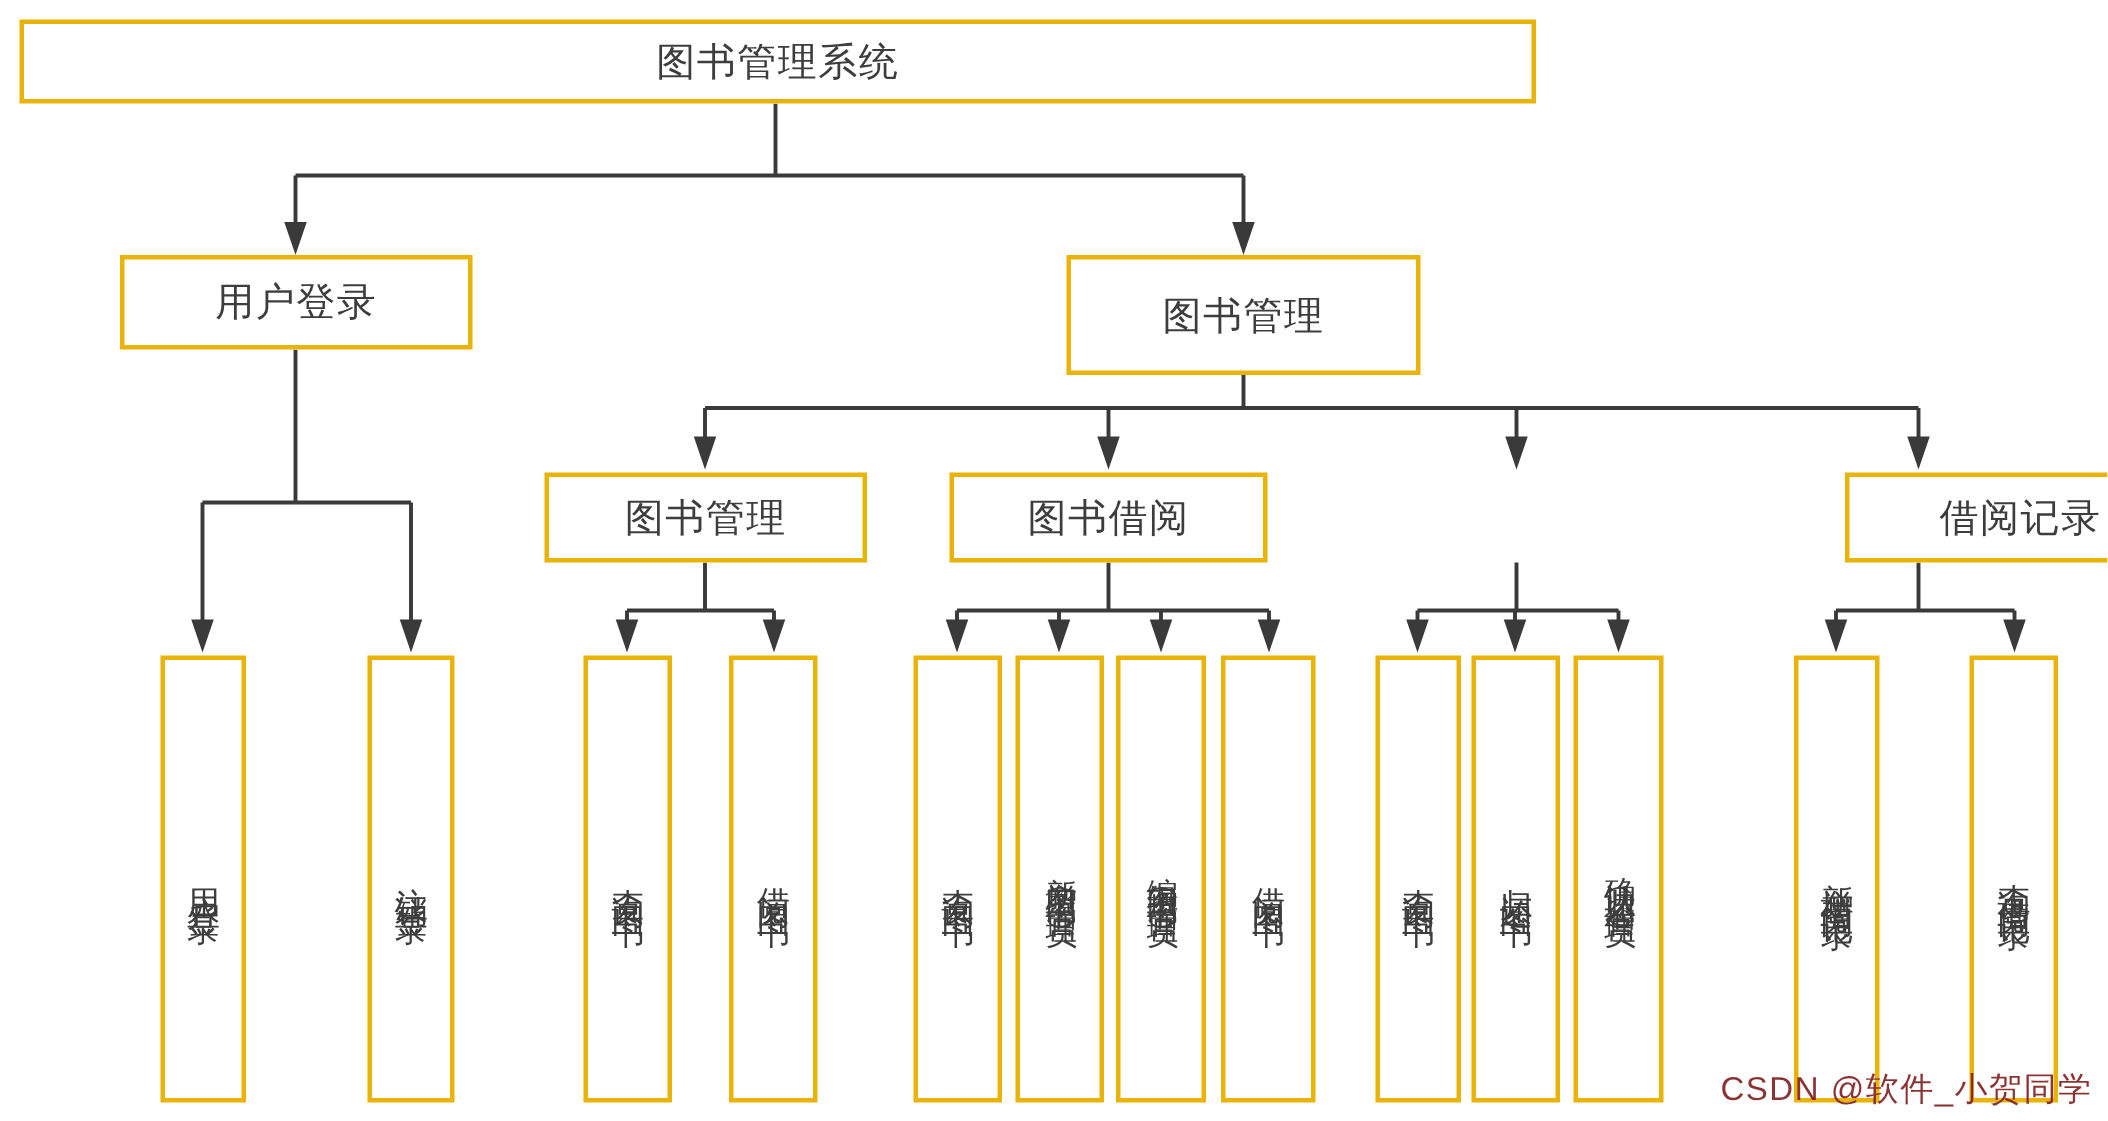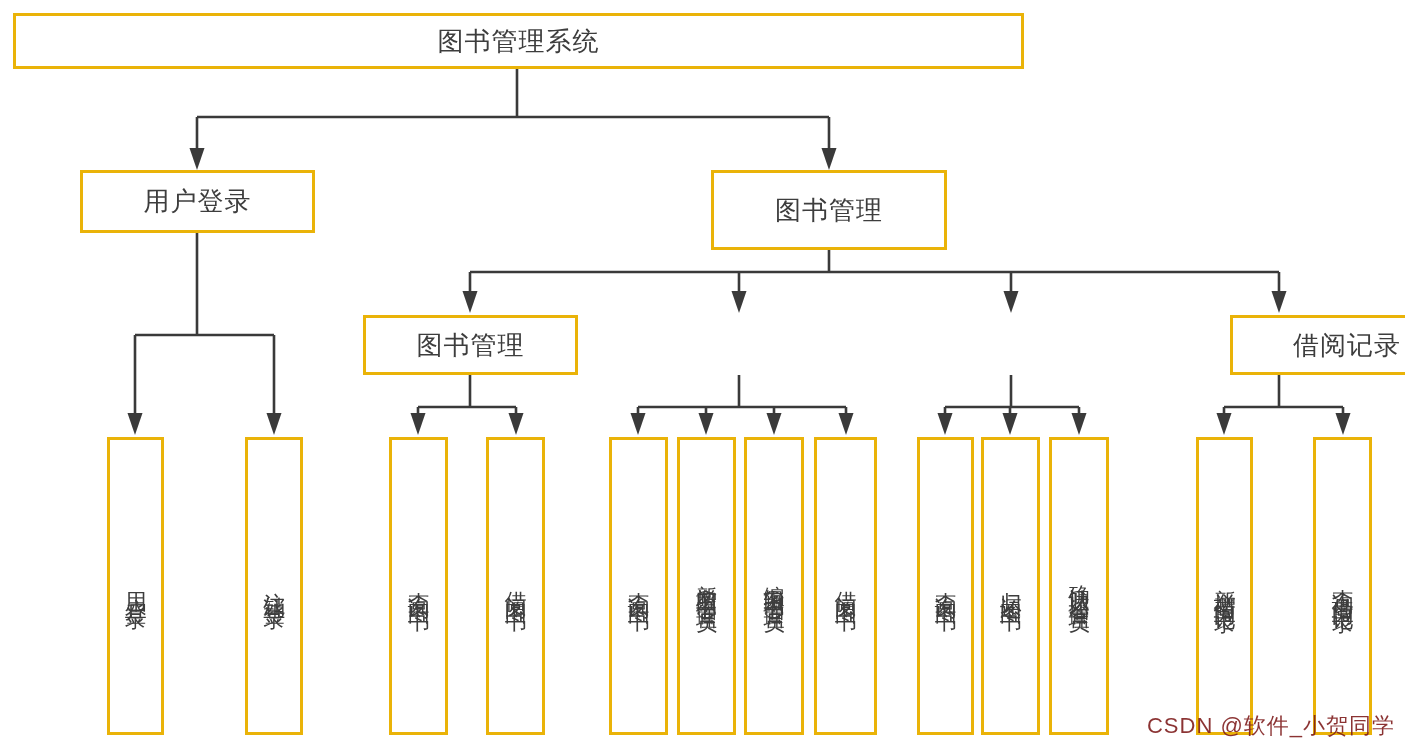"图书借阅" div.box { html: none -> <div>图书借阅</div> }
